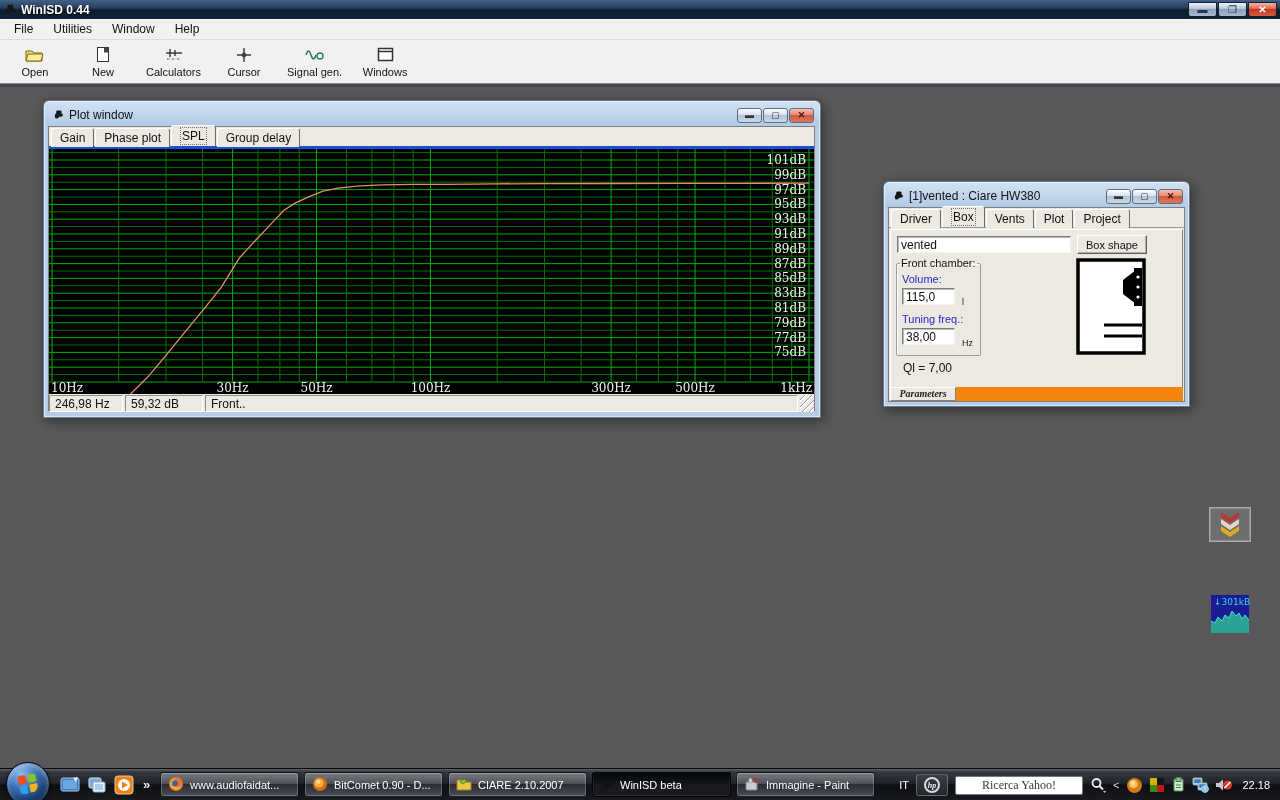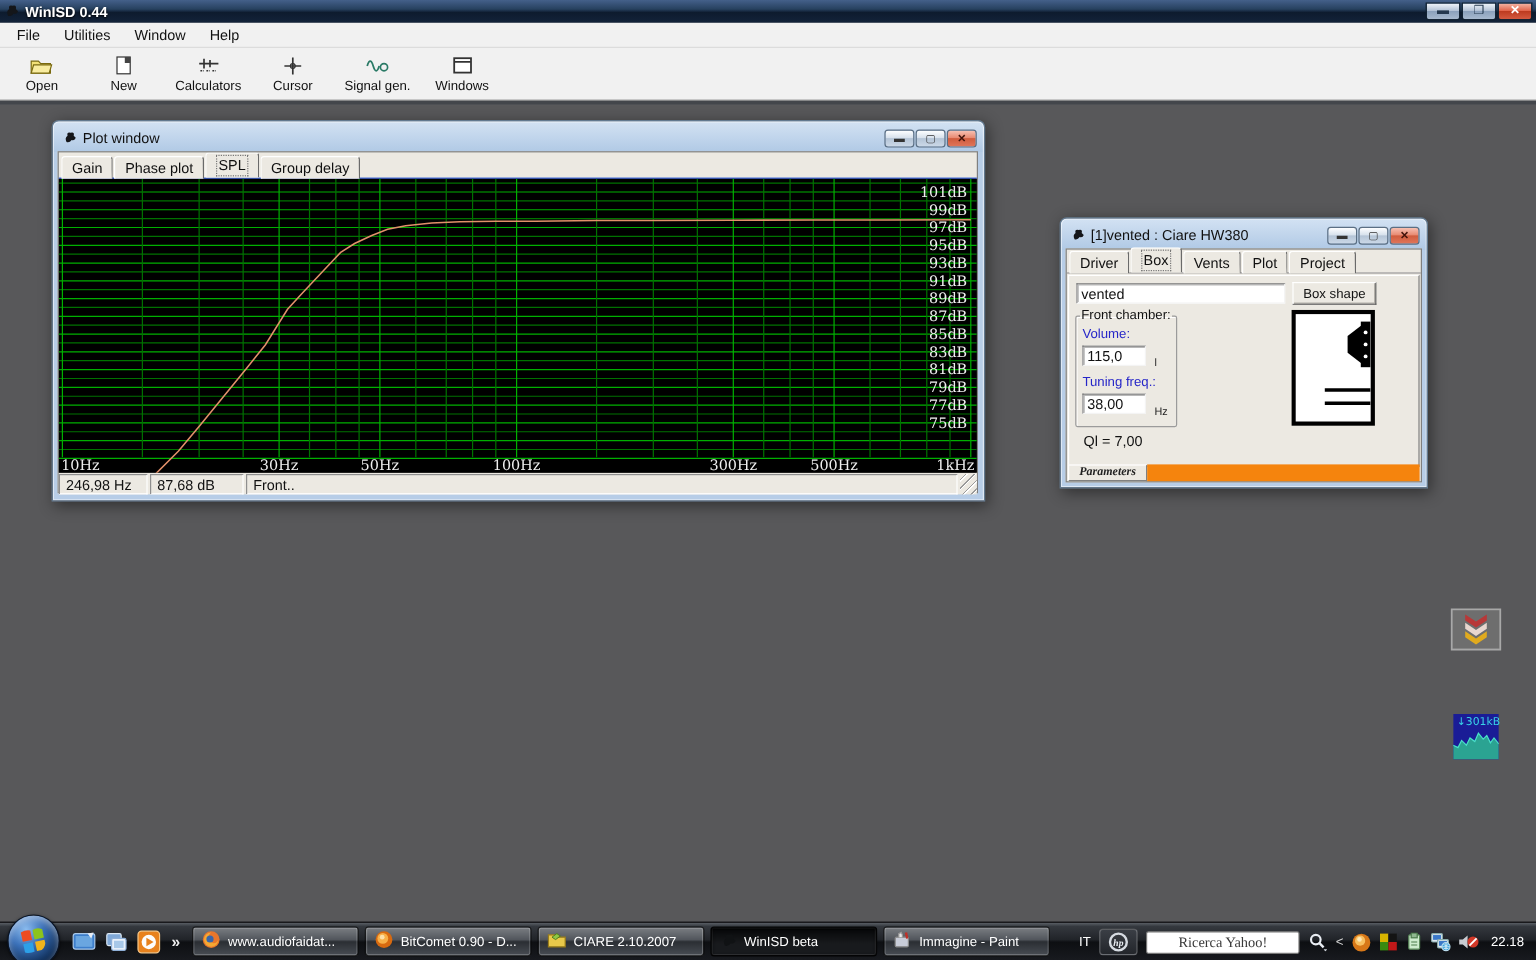"Gain" #plot-tabbar { border-bottom: 1px solid #1d4ed8 -> 3px solid #1d4ed8 }
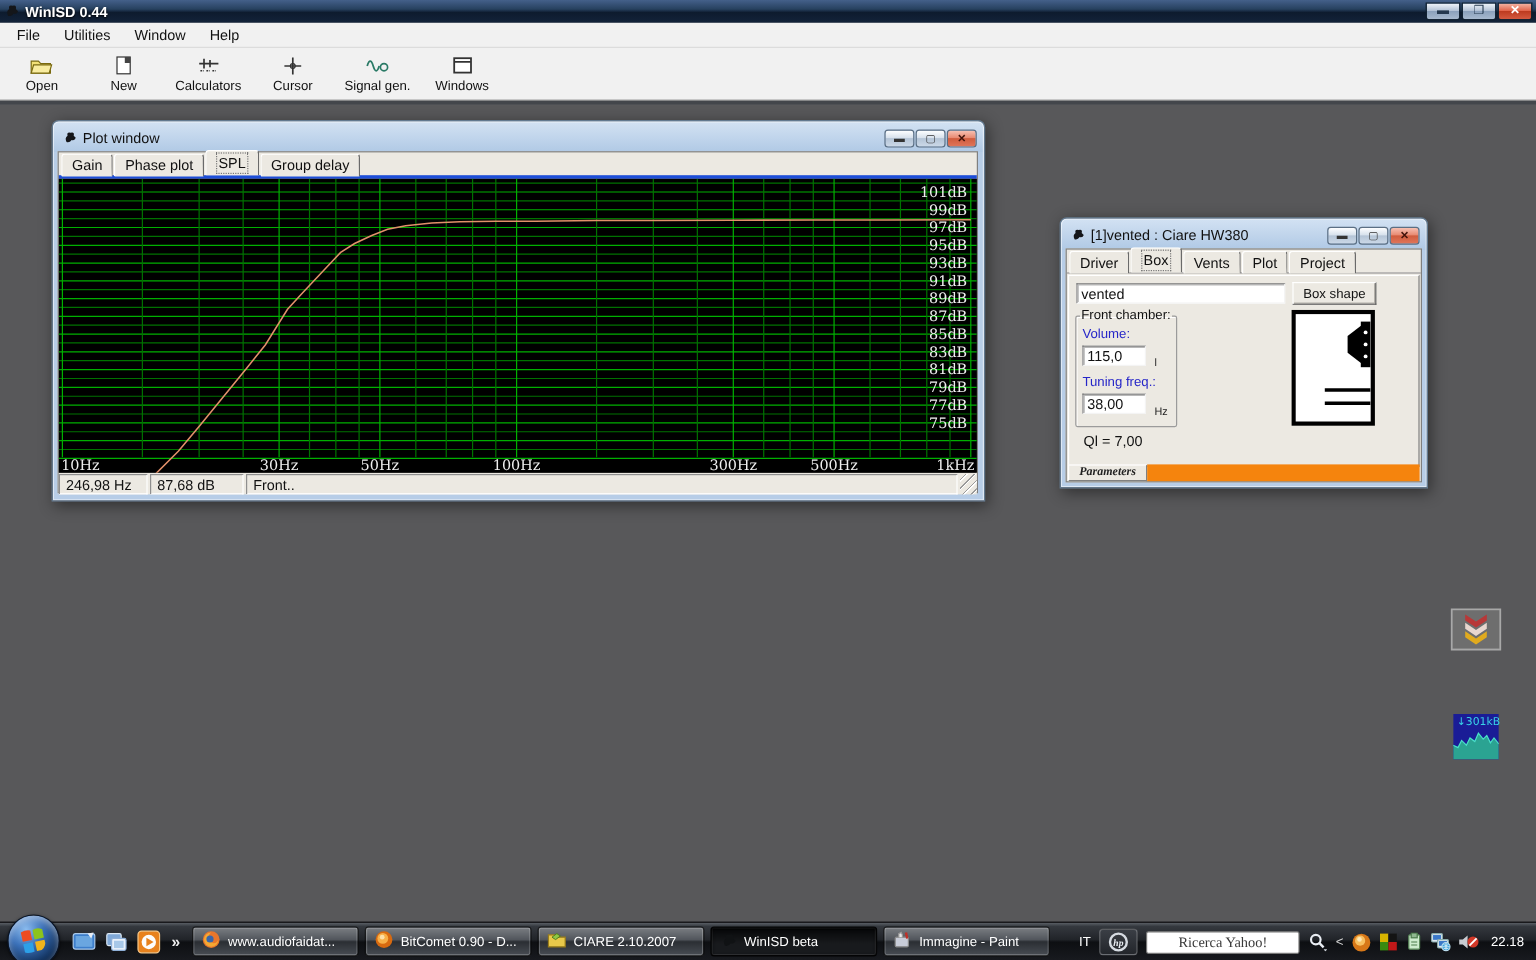"87,68 dB" div.status-panel { text: 87,68 -> 59,32 }
